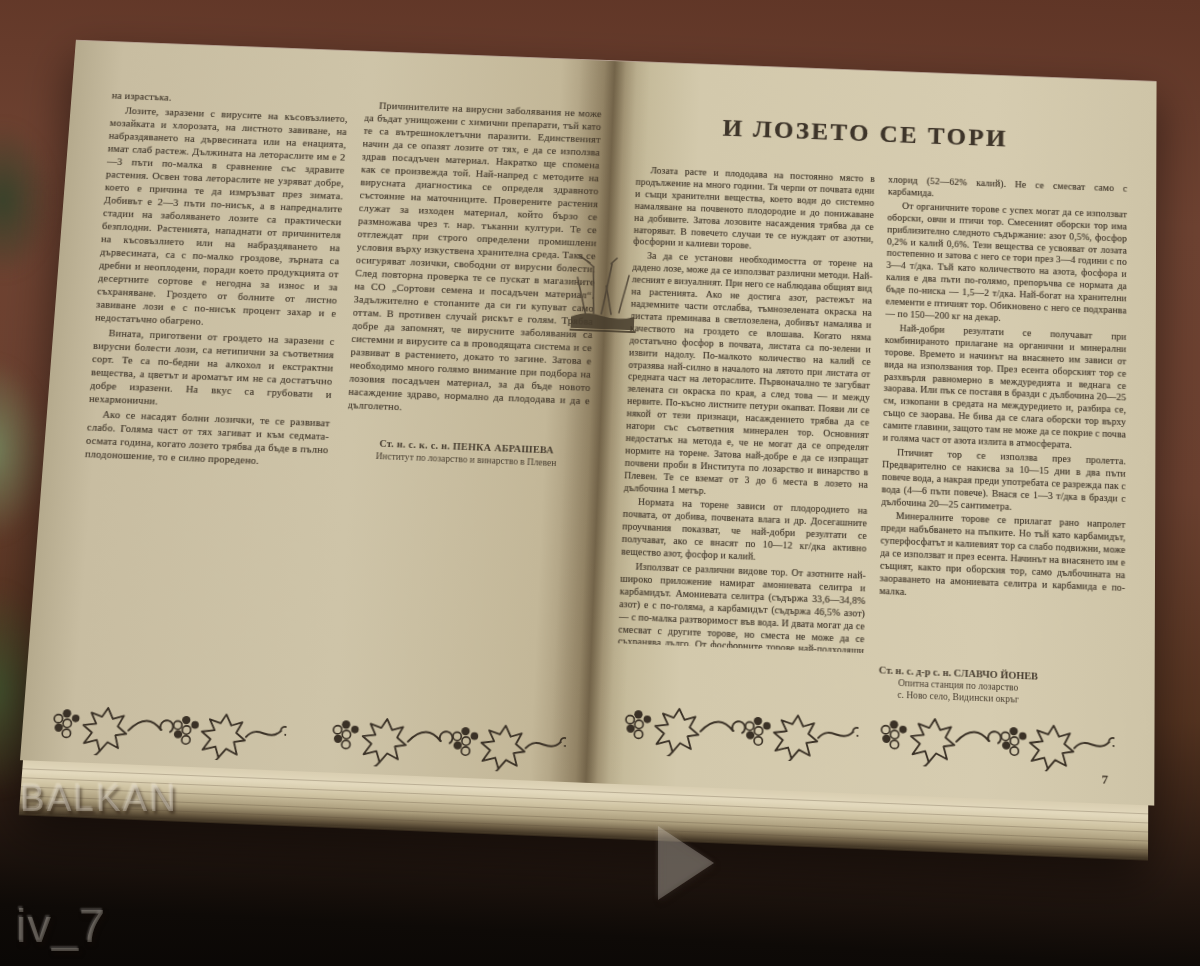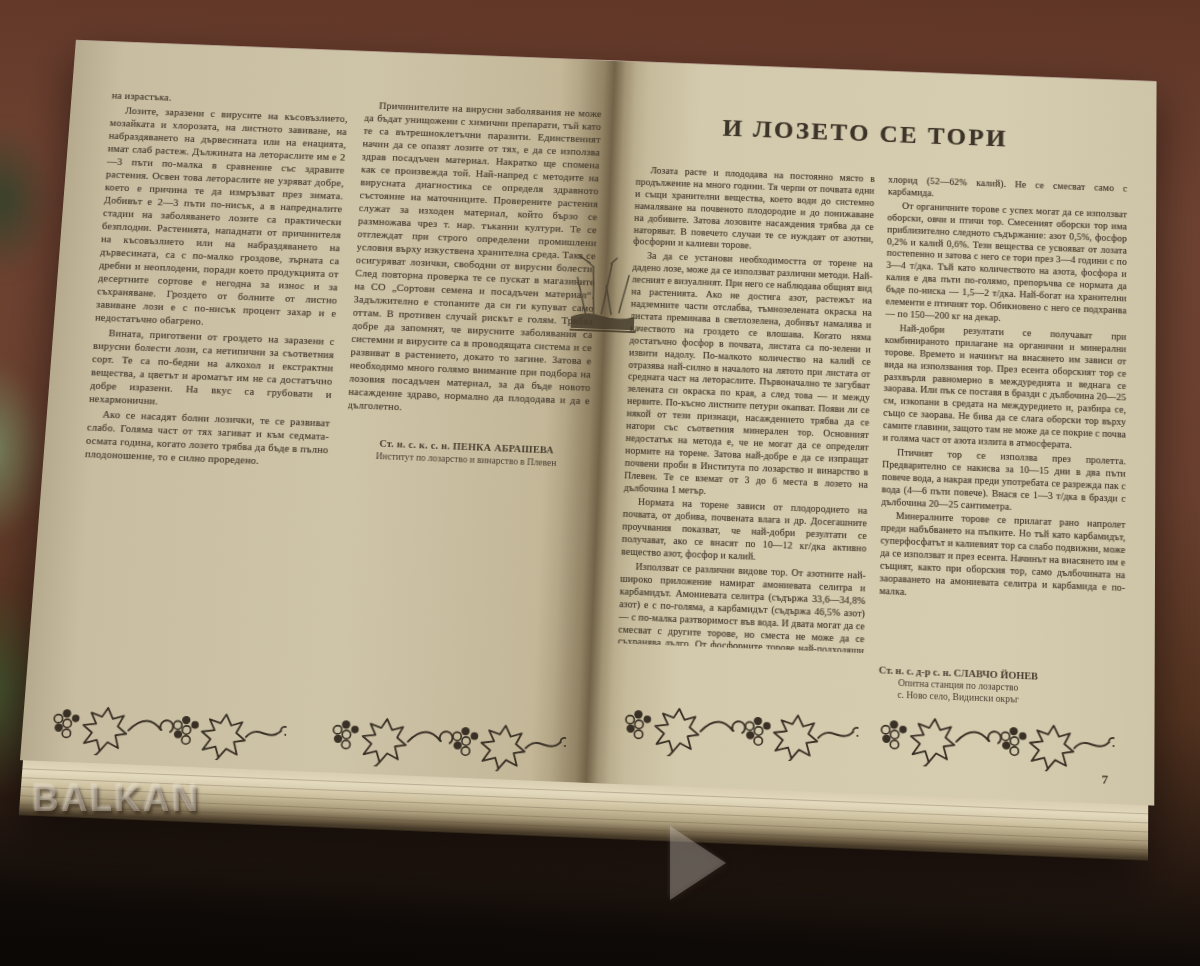"BALKAN" .watermark { font-weight: 700 -> 400; left: 18px -> 6px }
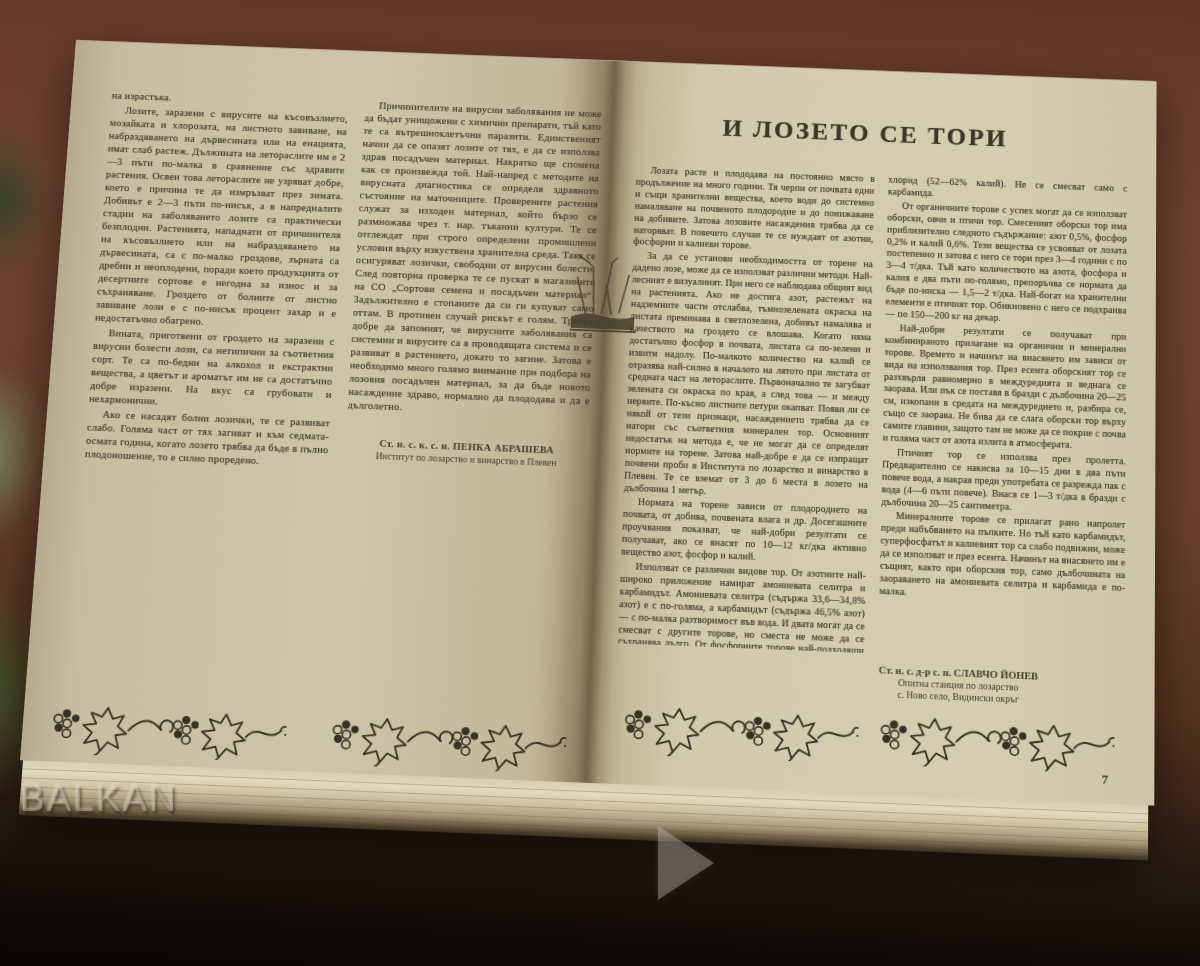"iv_7" div.wm-id { html: none -> <div>iv_7</div> }
